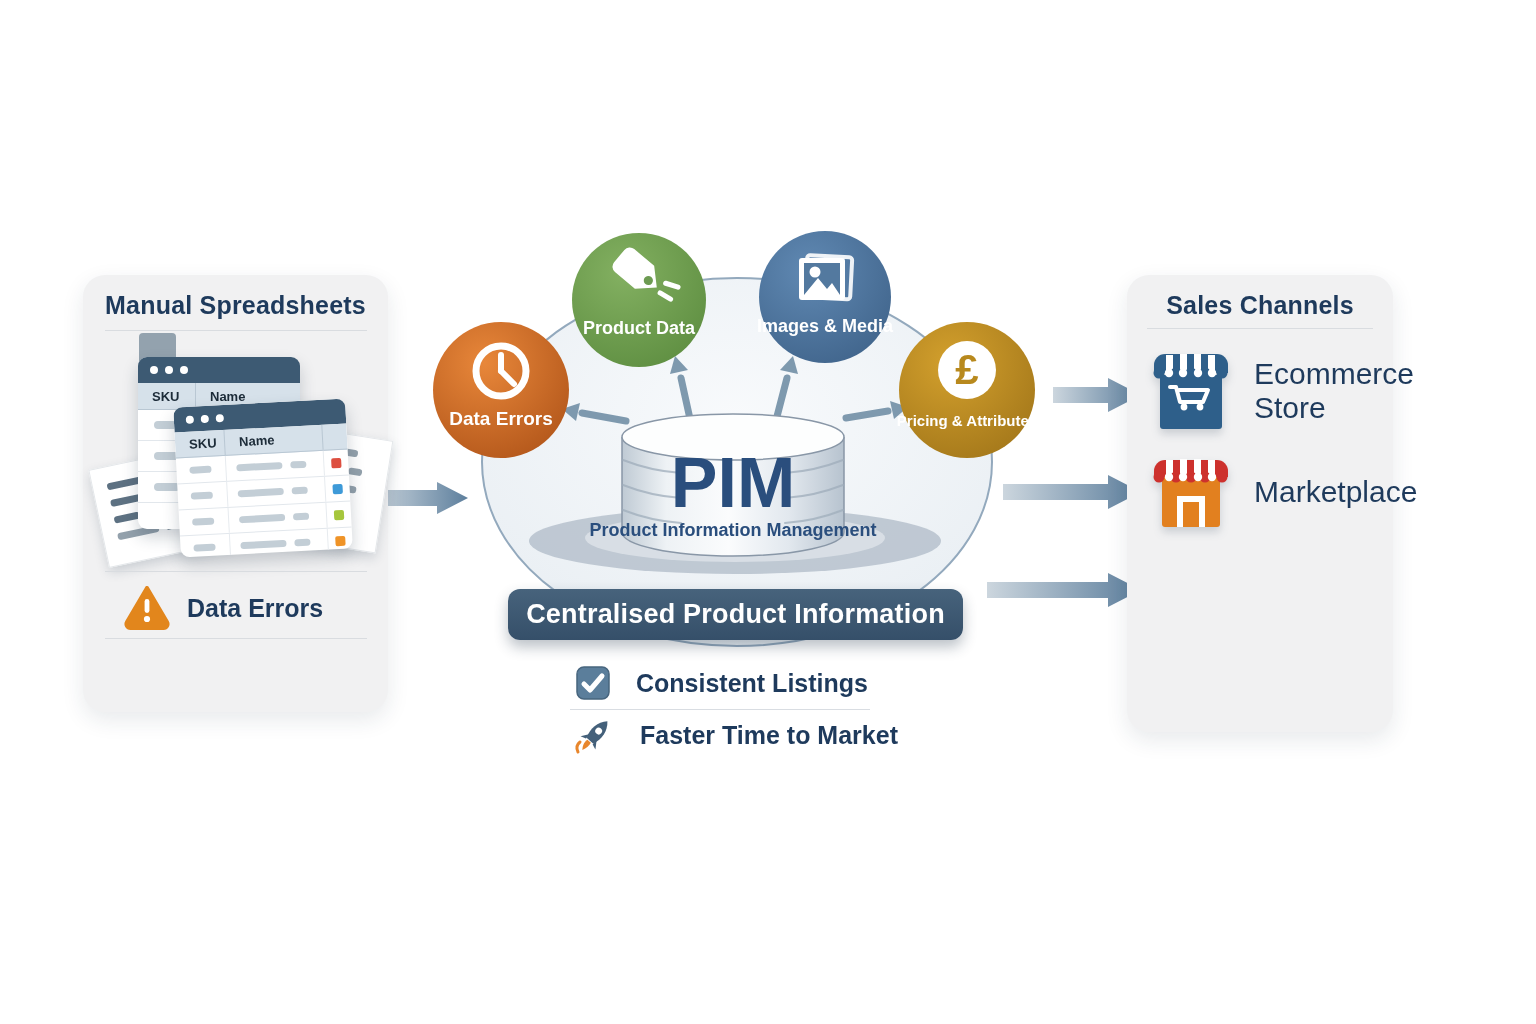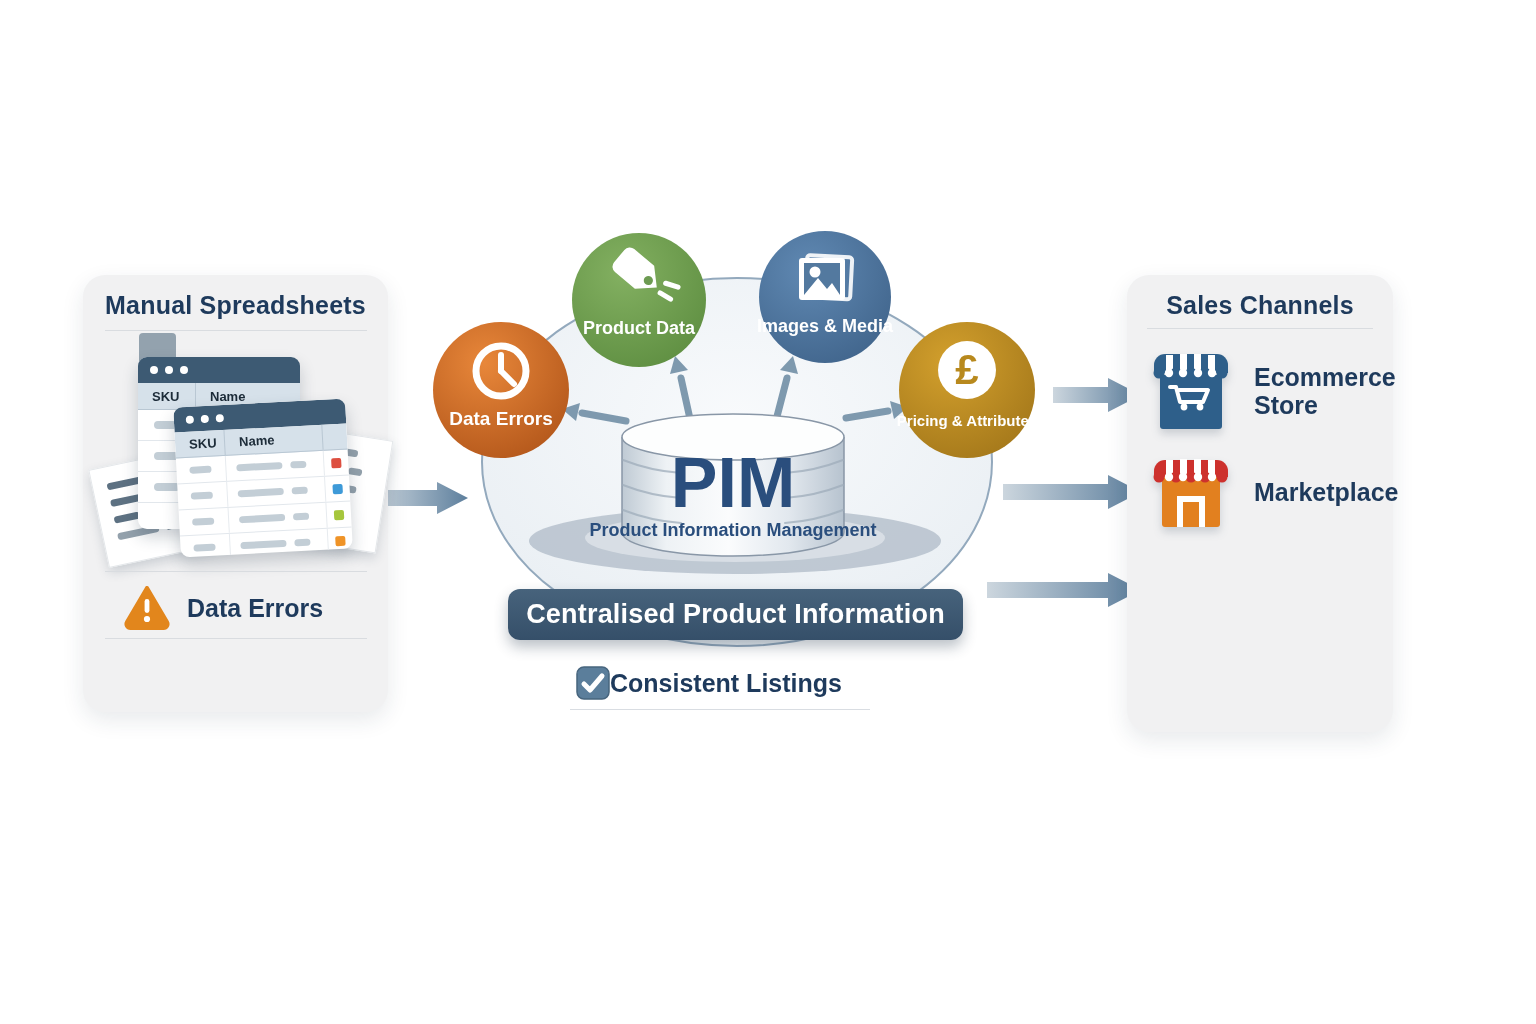"Ecommerce Store" .channel-label { font-size: 25px -> 30px; font-weight: bold -> normal }
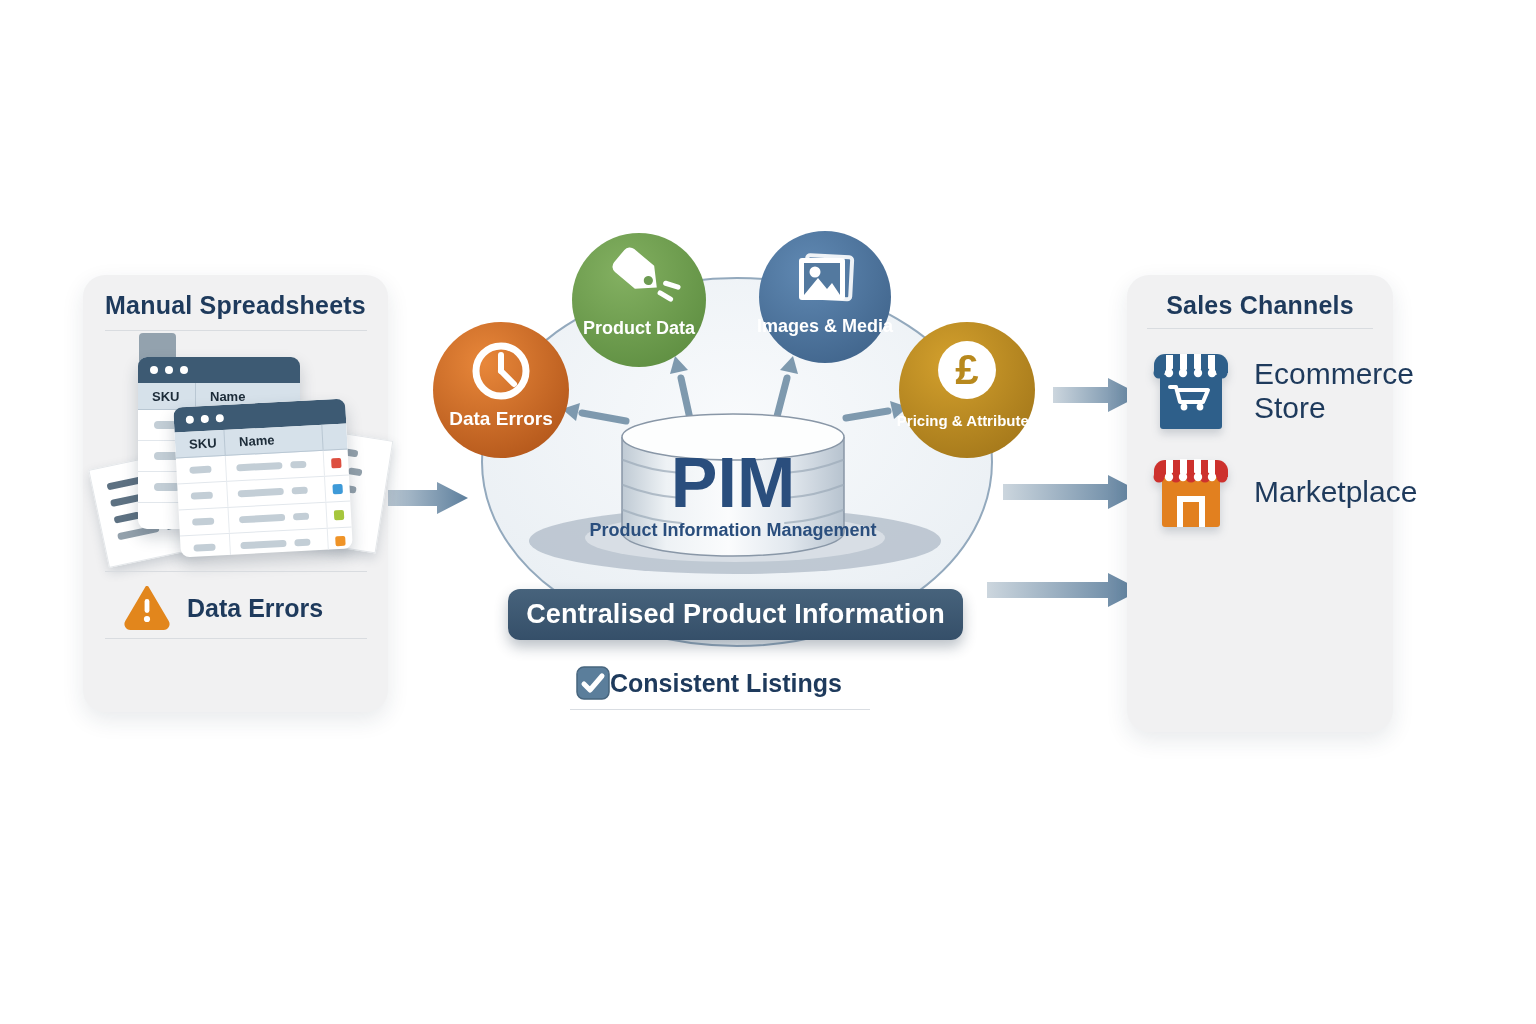"Consistent Listings" .benefit-row { gap: none -> 26px }
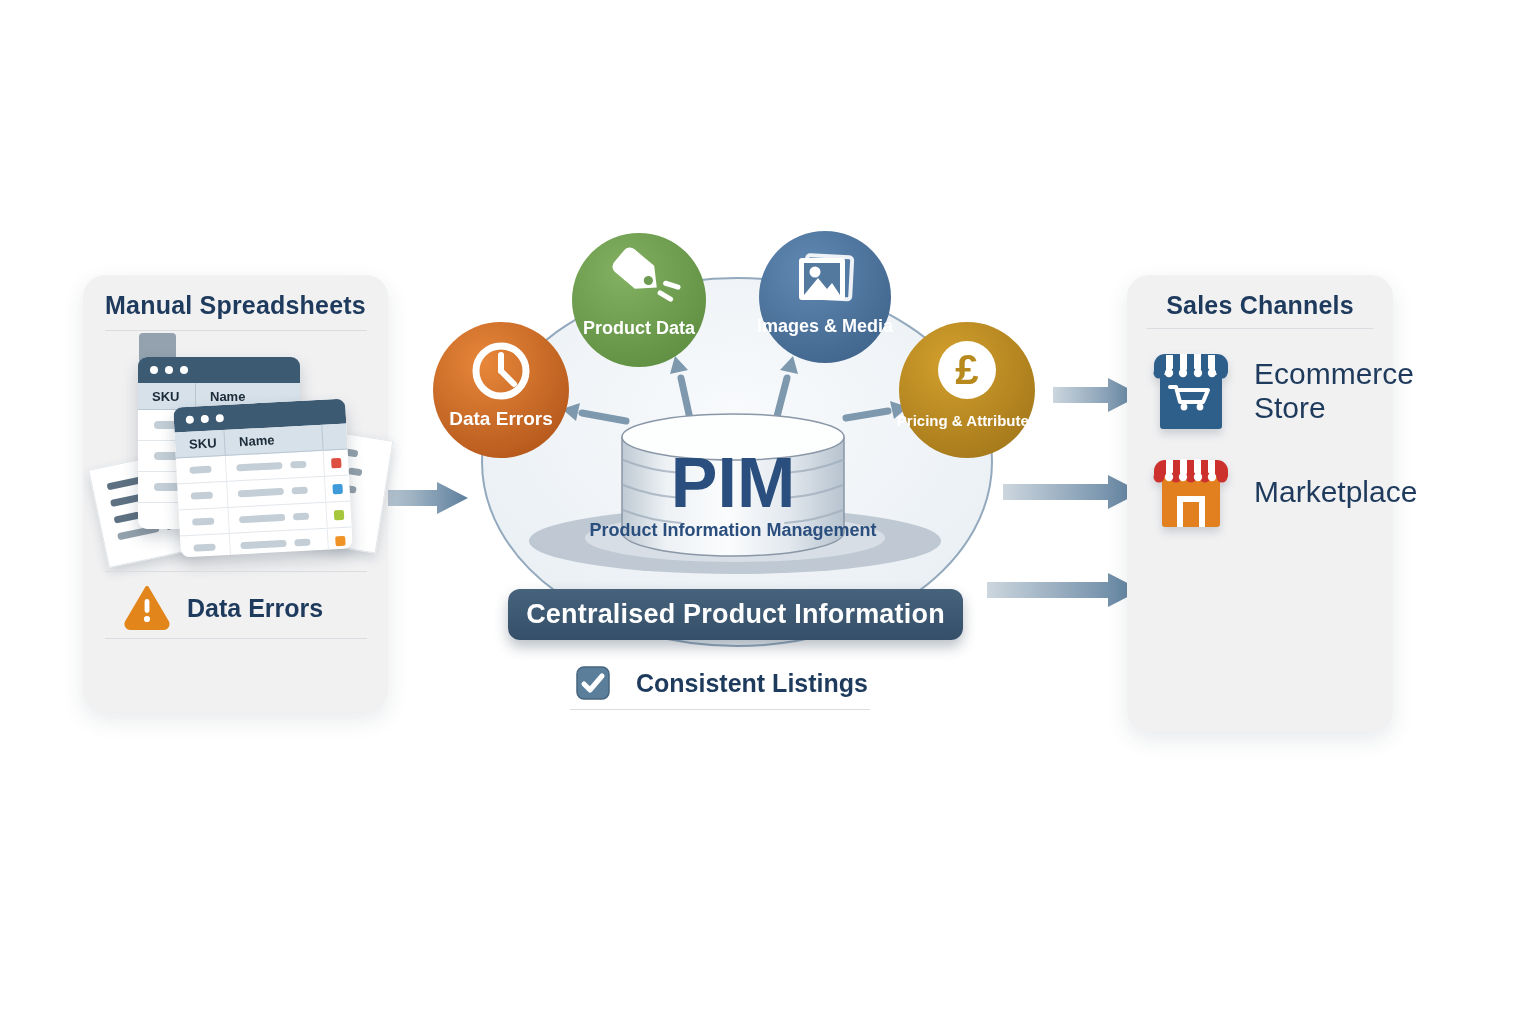"Faster Time to Market" div.benefit-row { html: none -> <div> <svg> <g> <path></path> <circle></circle> <path></path> <path></path> <path></path> </g> <path></path> </svg> <div>Faster Time to Market</div> </div> }
